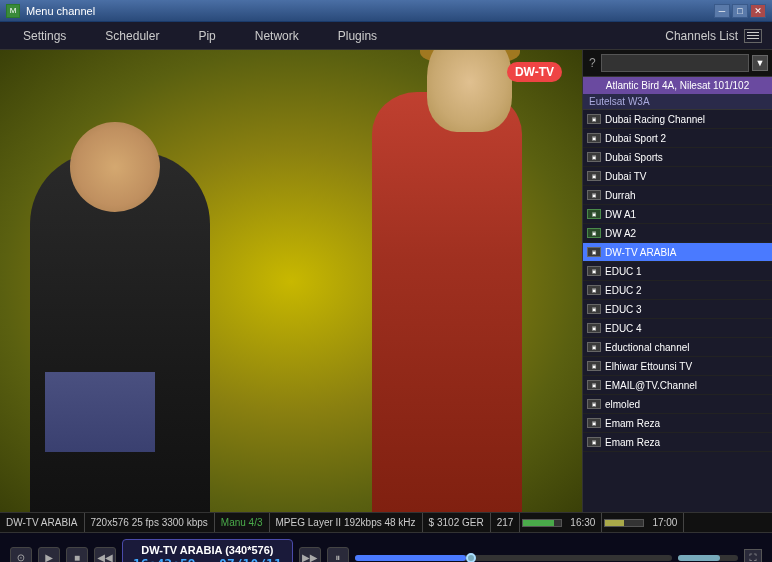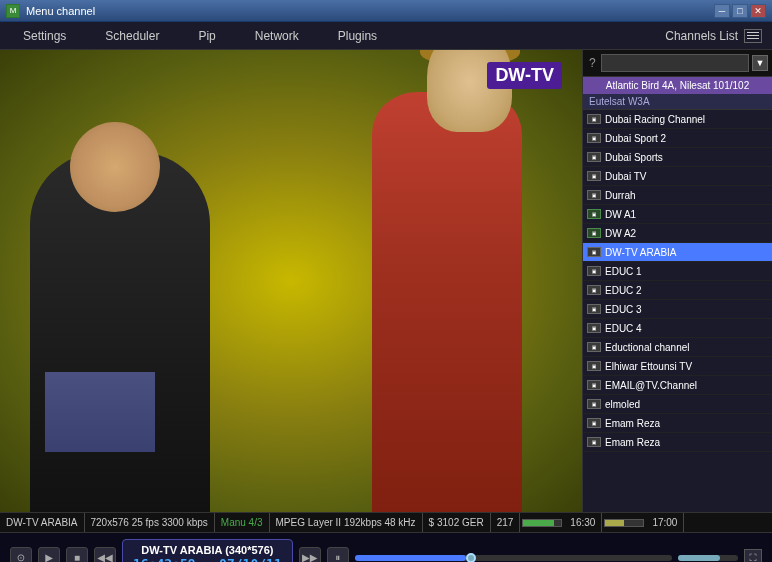"DW-TV" .dw-tv-logo { background: #4c1d95 -> #ef4444; border-radius: 3px -> 12px; font-size: 18px -> 12px }
